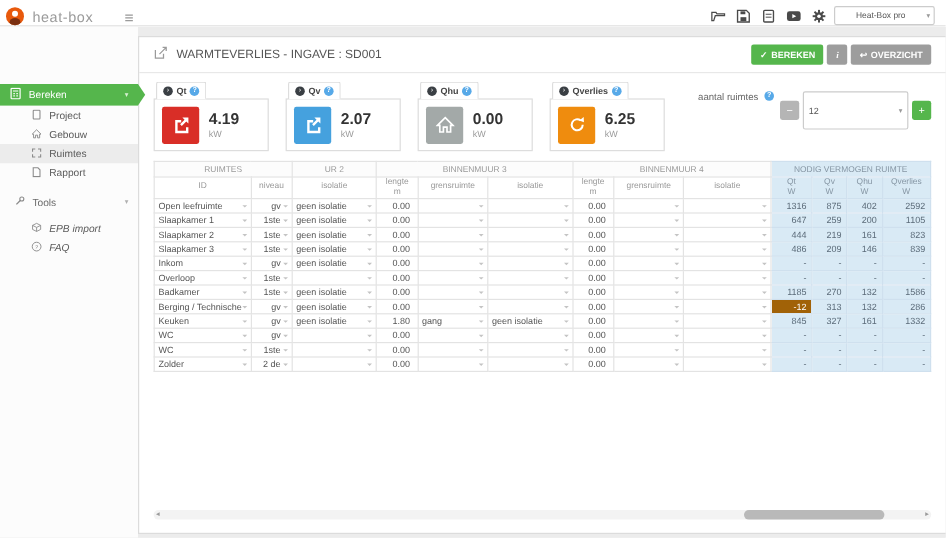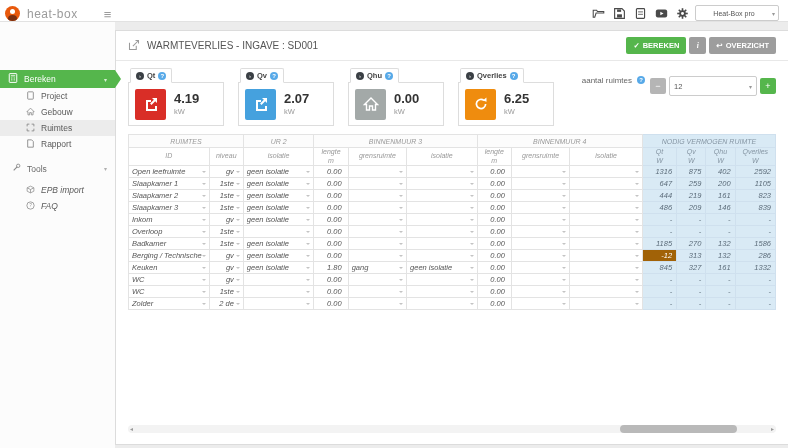"12" .step-select { height: 20px -> 32px }
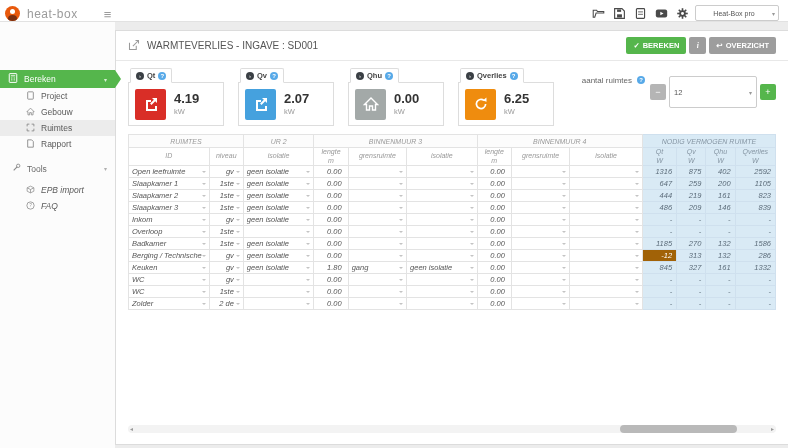"Open leefruimte" table { font-style: italic -> none }
